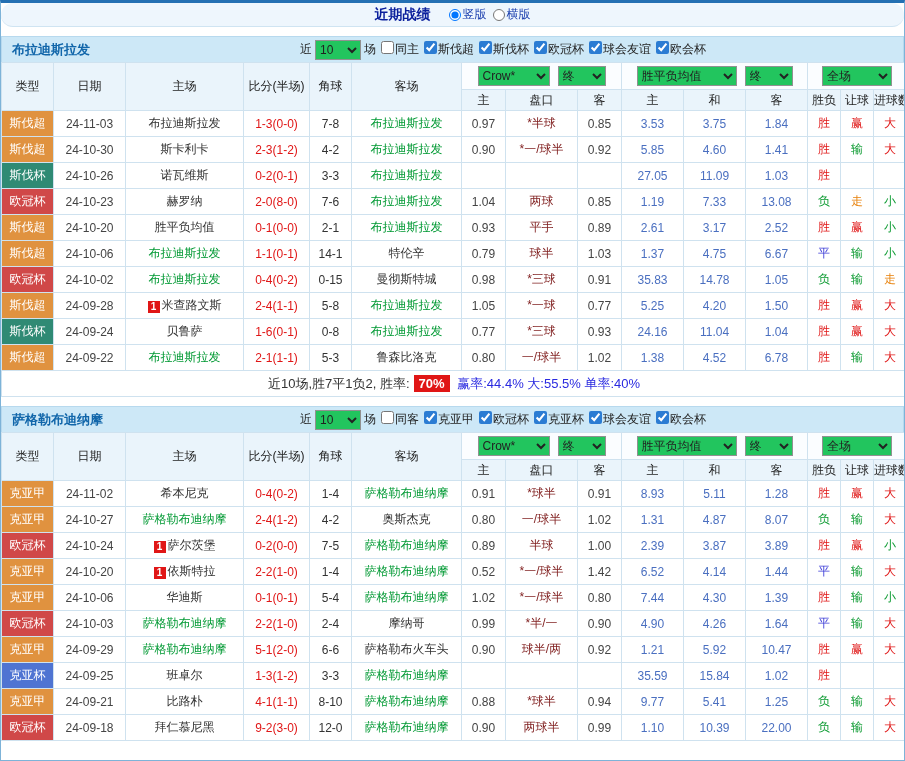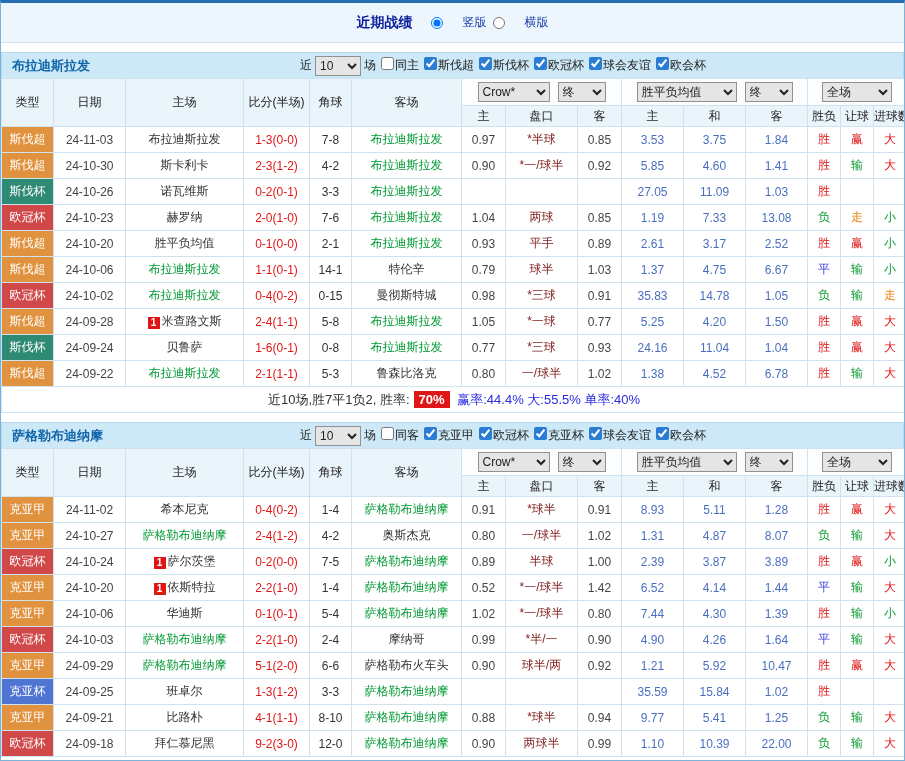"近期战绩" .topbar { border-radius: none -> 12px; height: 40px -> 24px }
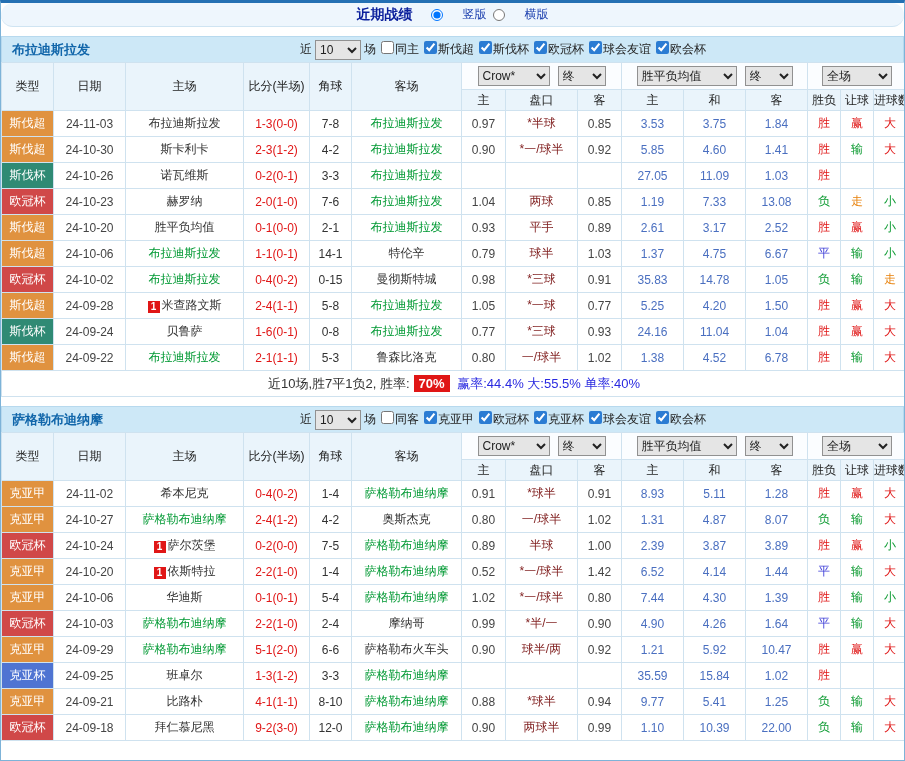"竖版" .vmode { gap: 20px -> 2px }
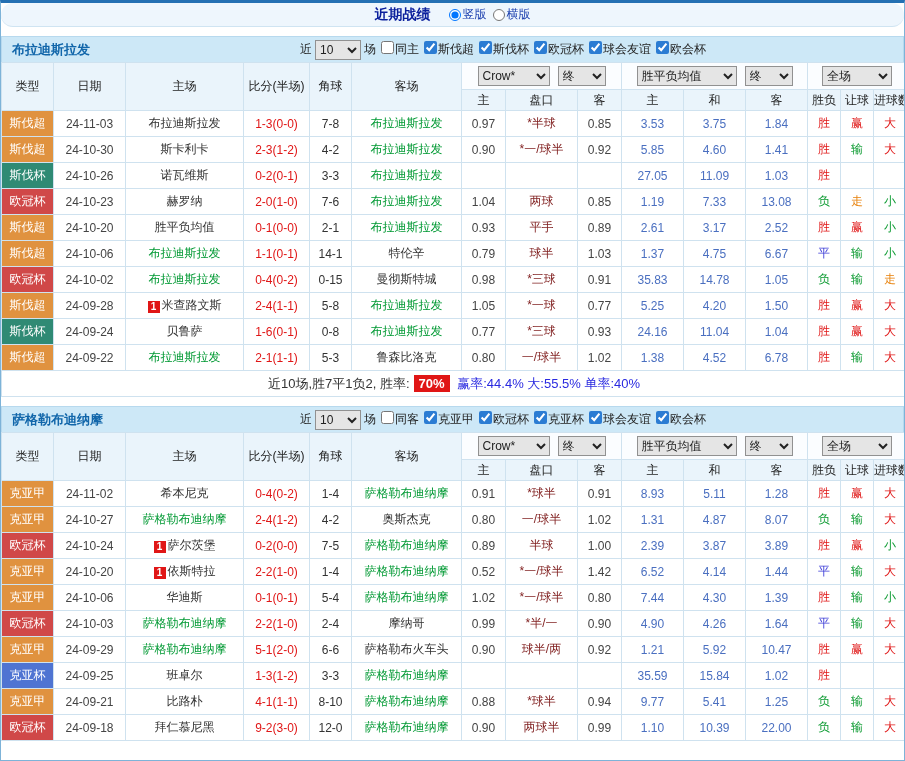"10" select { background: #e5e5e5 -> #22c55e }
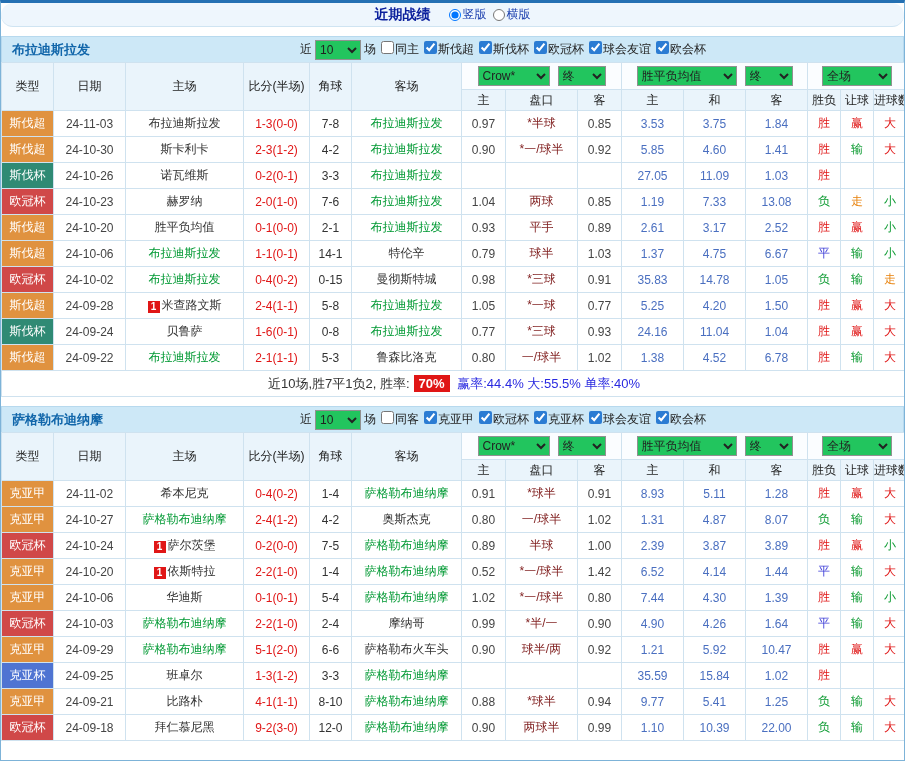"2-0(1-0)" td.score { text: 1-0 -> 8-0 }
